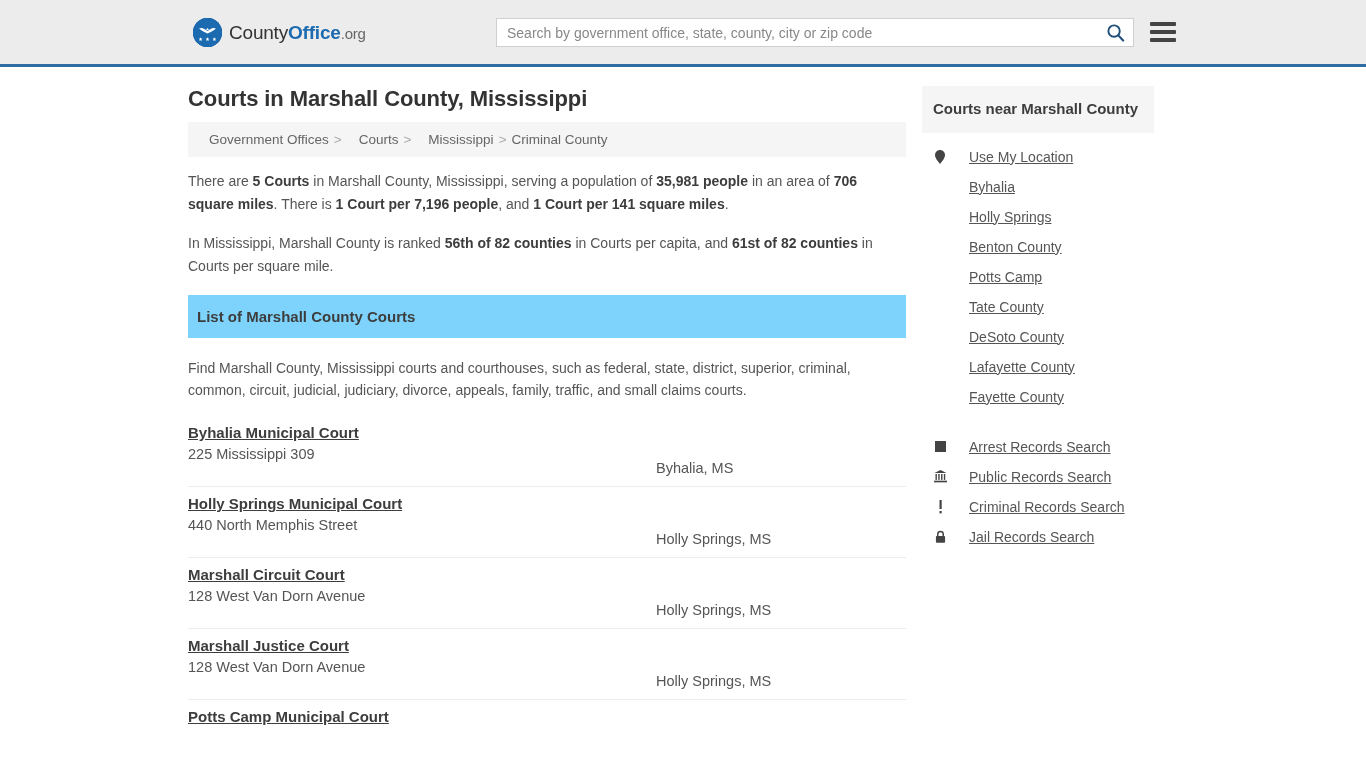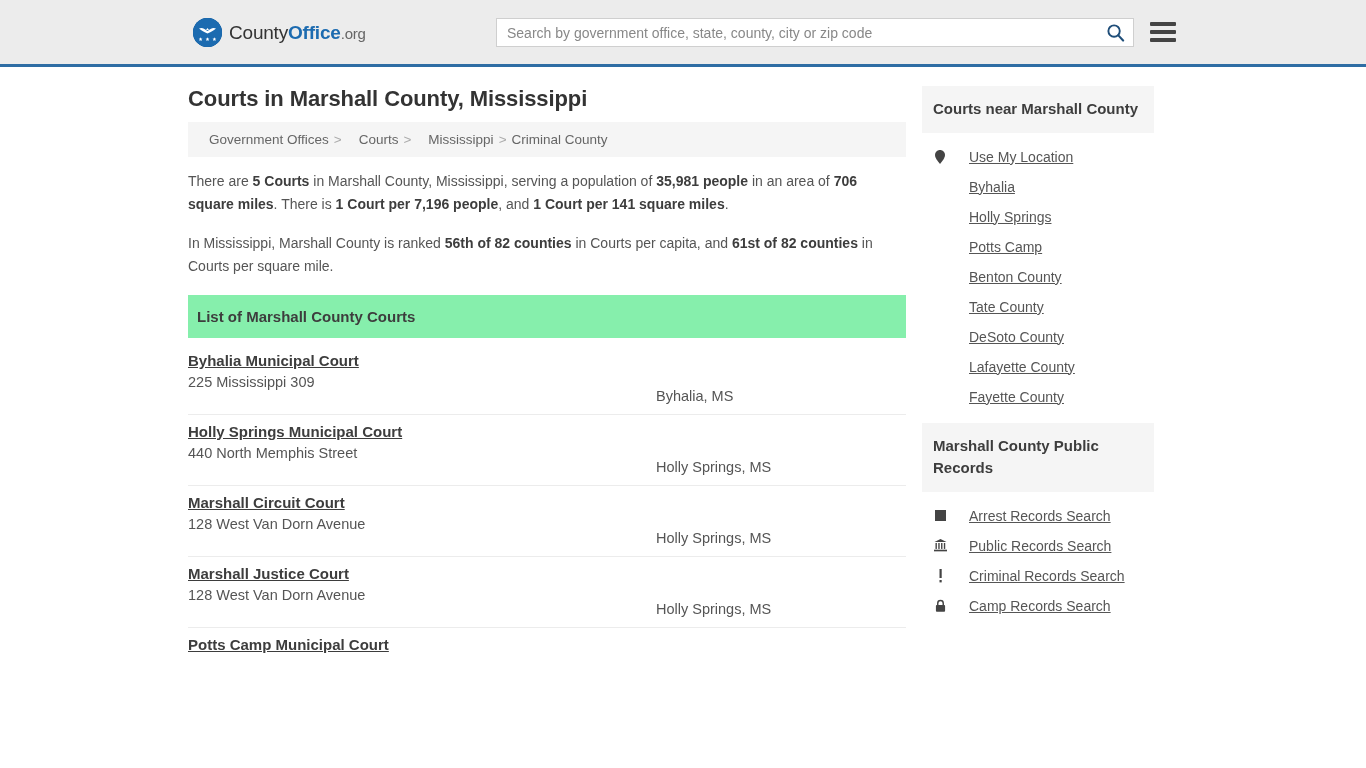"Potts Camp" div.side-link { order: before "Benton County" -> after "Benton County" }
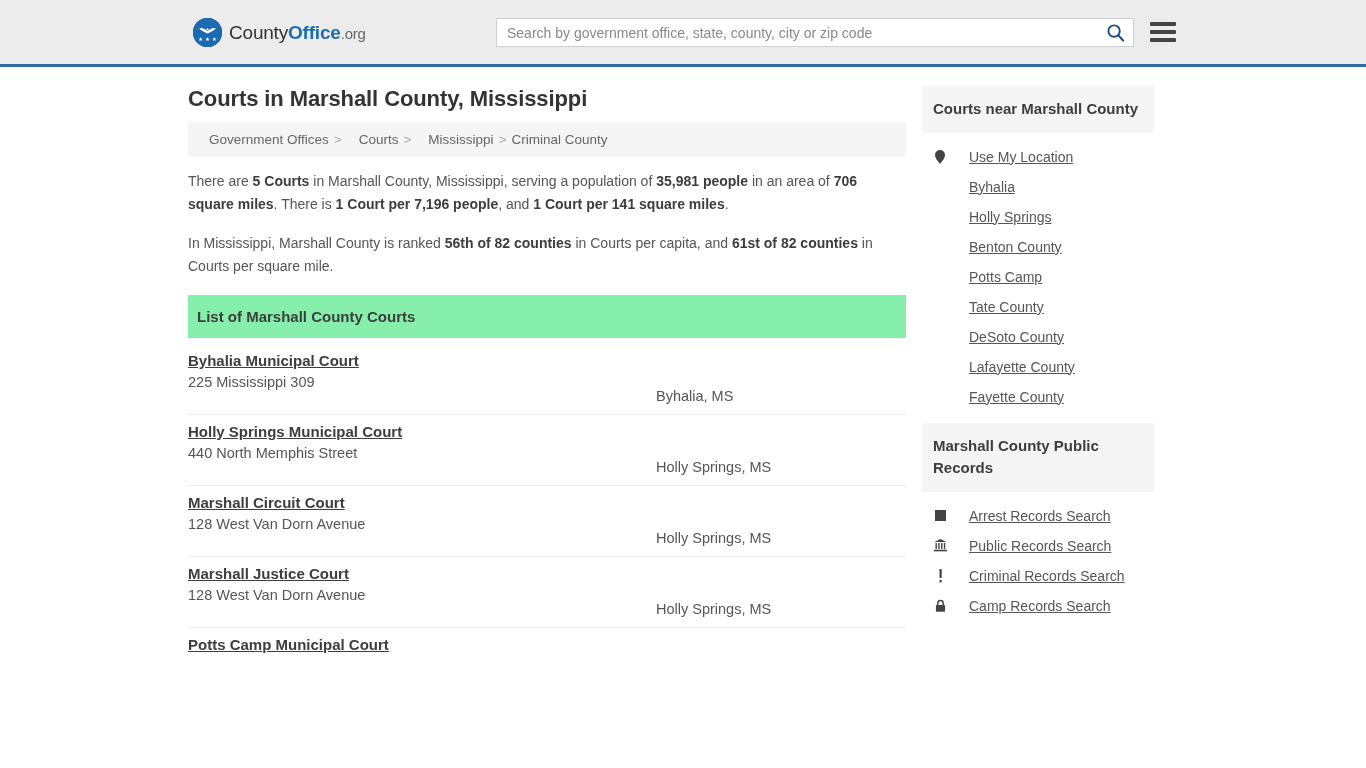"List of Marshall County Courts" .section-head { background: #86efac -> #7dd3fc }
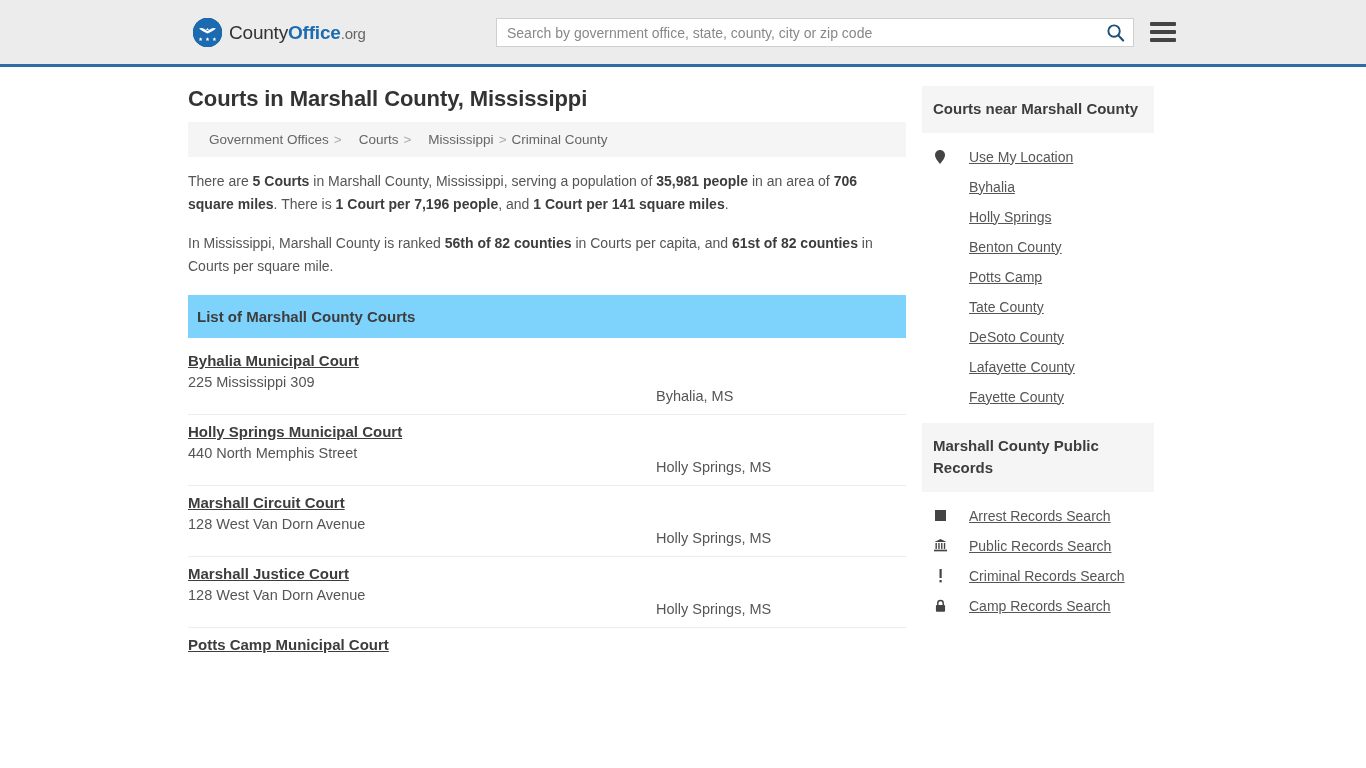"Find Marshall County, Mississippi courts" p.section-desc { html: none -> <p>Find Marshall County, Mississippi courts and courthouses, such as federal, state, district, superior, criminal, common, circuit, judicial, judiciary, divorce, appeals, family, traffic, and small claims courts.</p> }
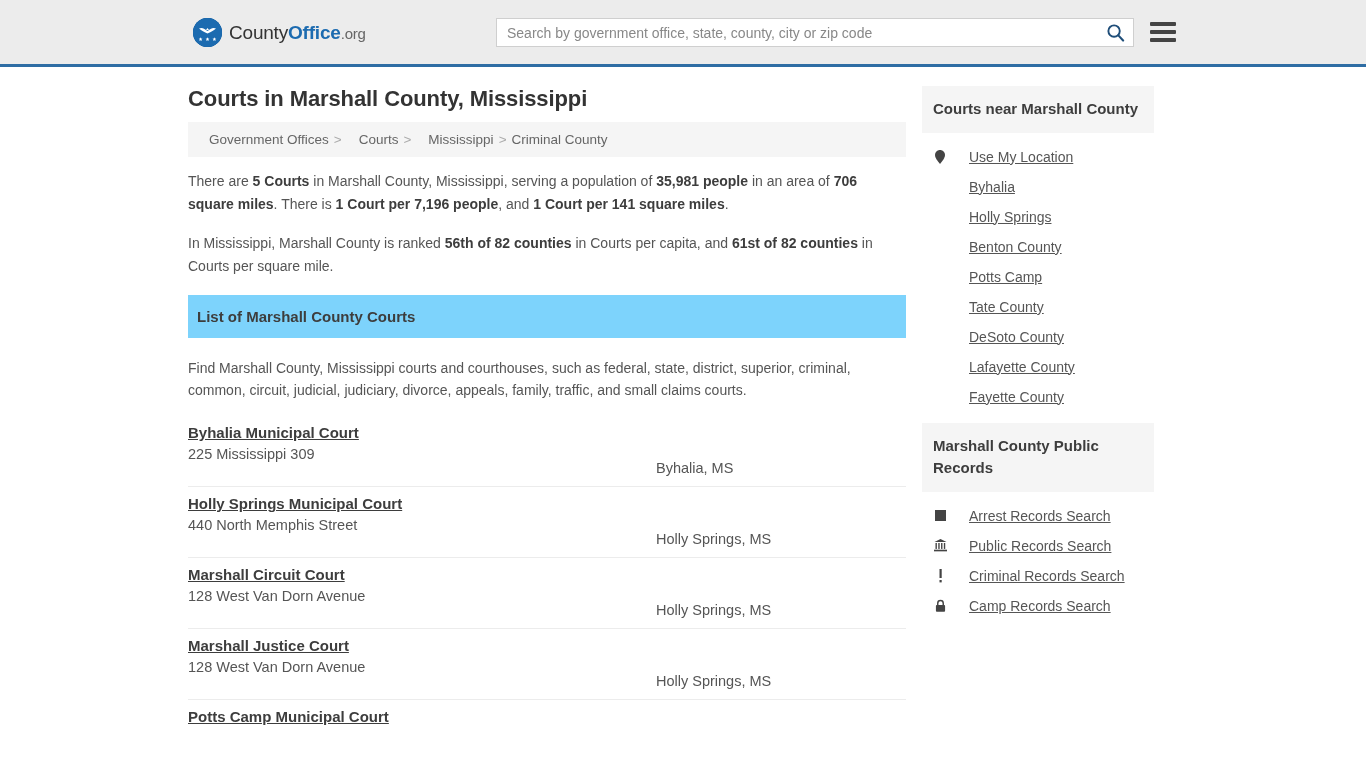"Marshall County Public Records" div.side-head { html: <div>Marshall County Public Records</div> -> none }
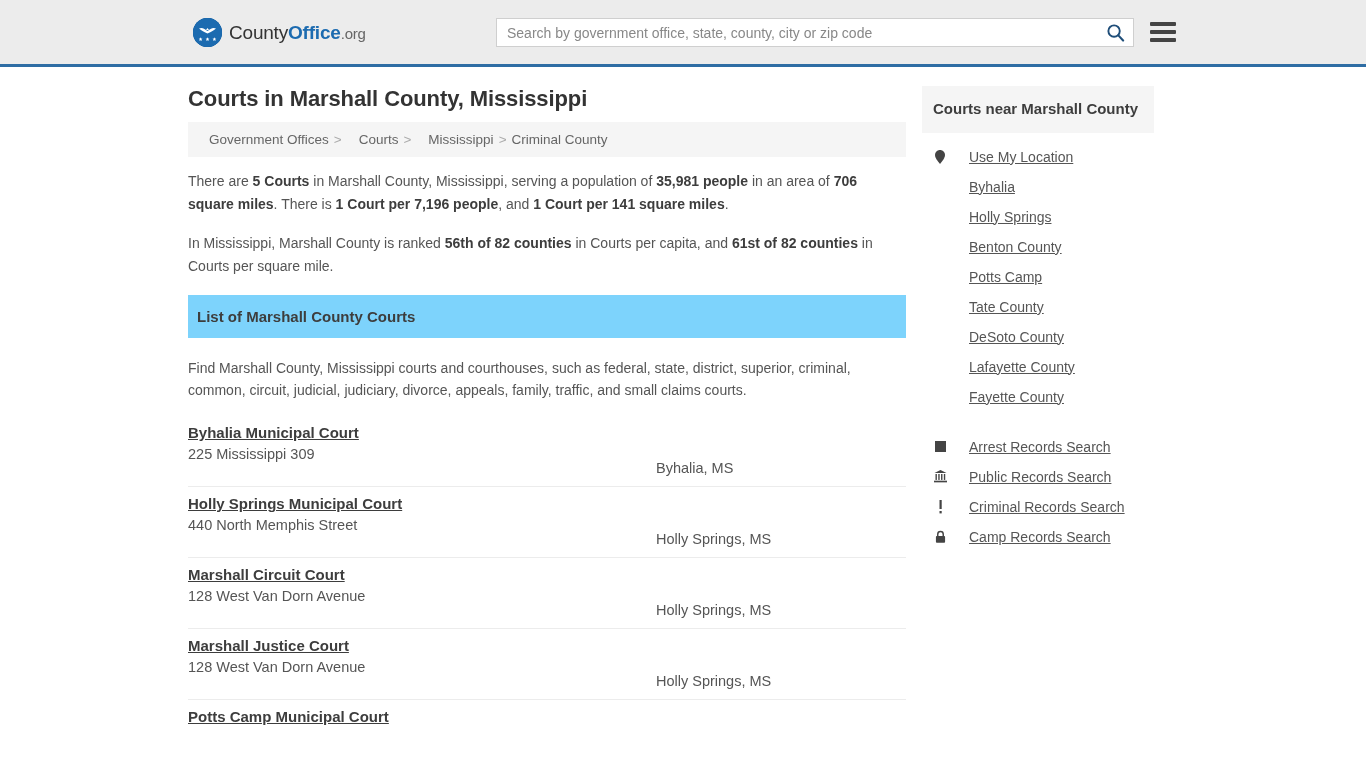"Camp Records Search" a { text: Camp -> Jail }
